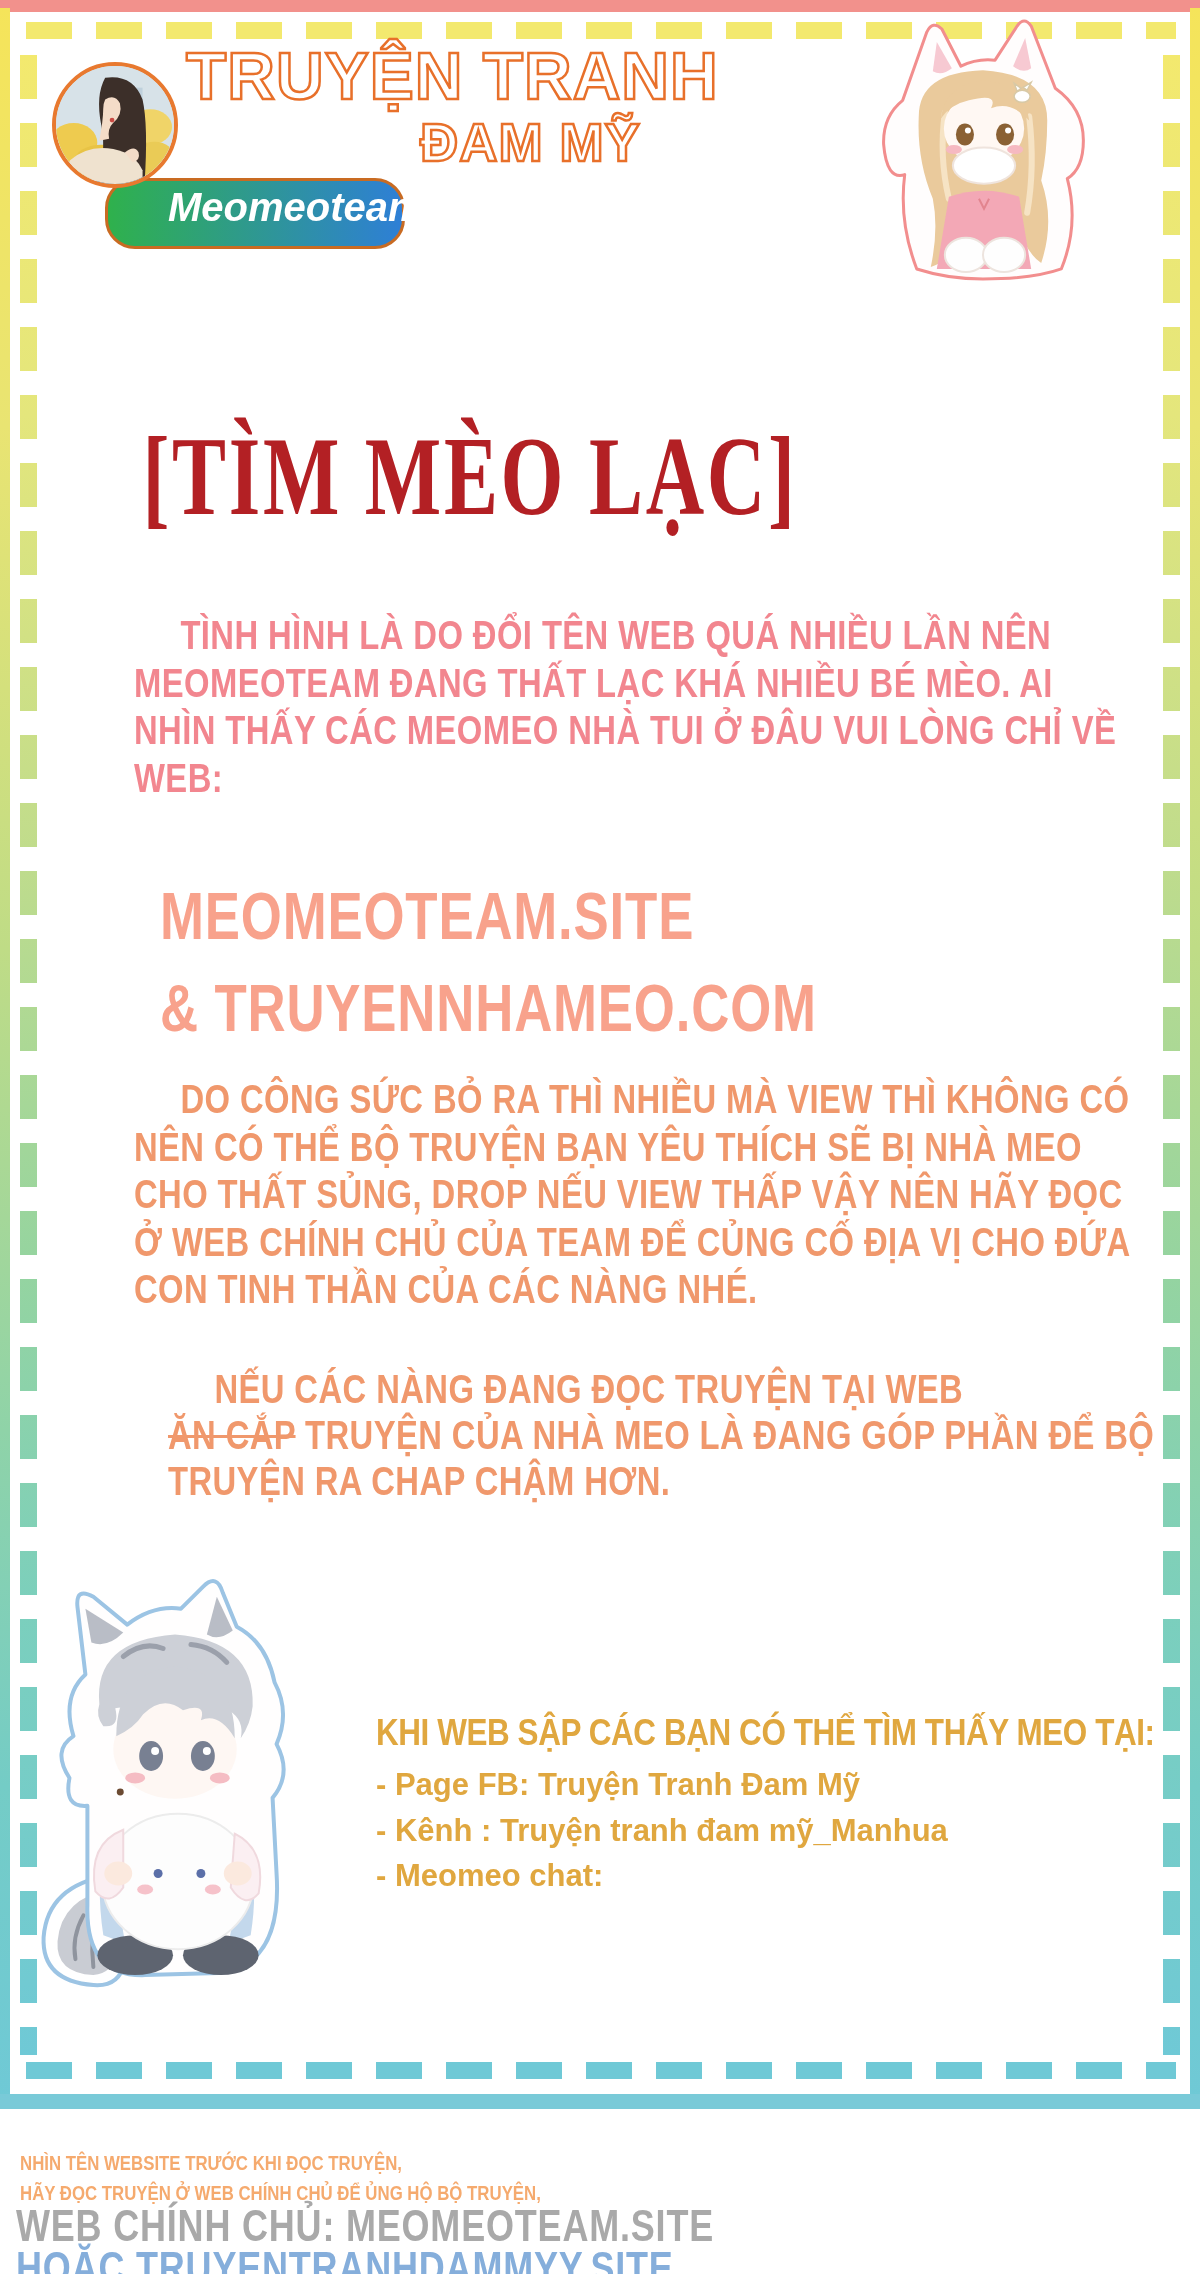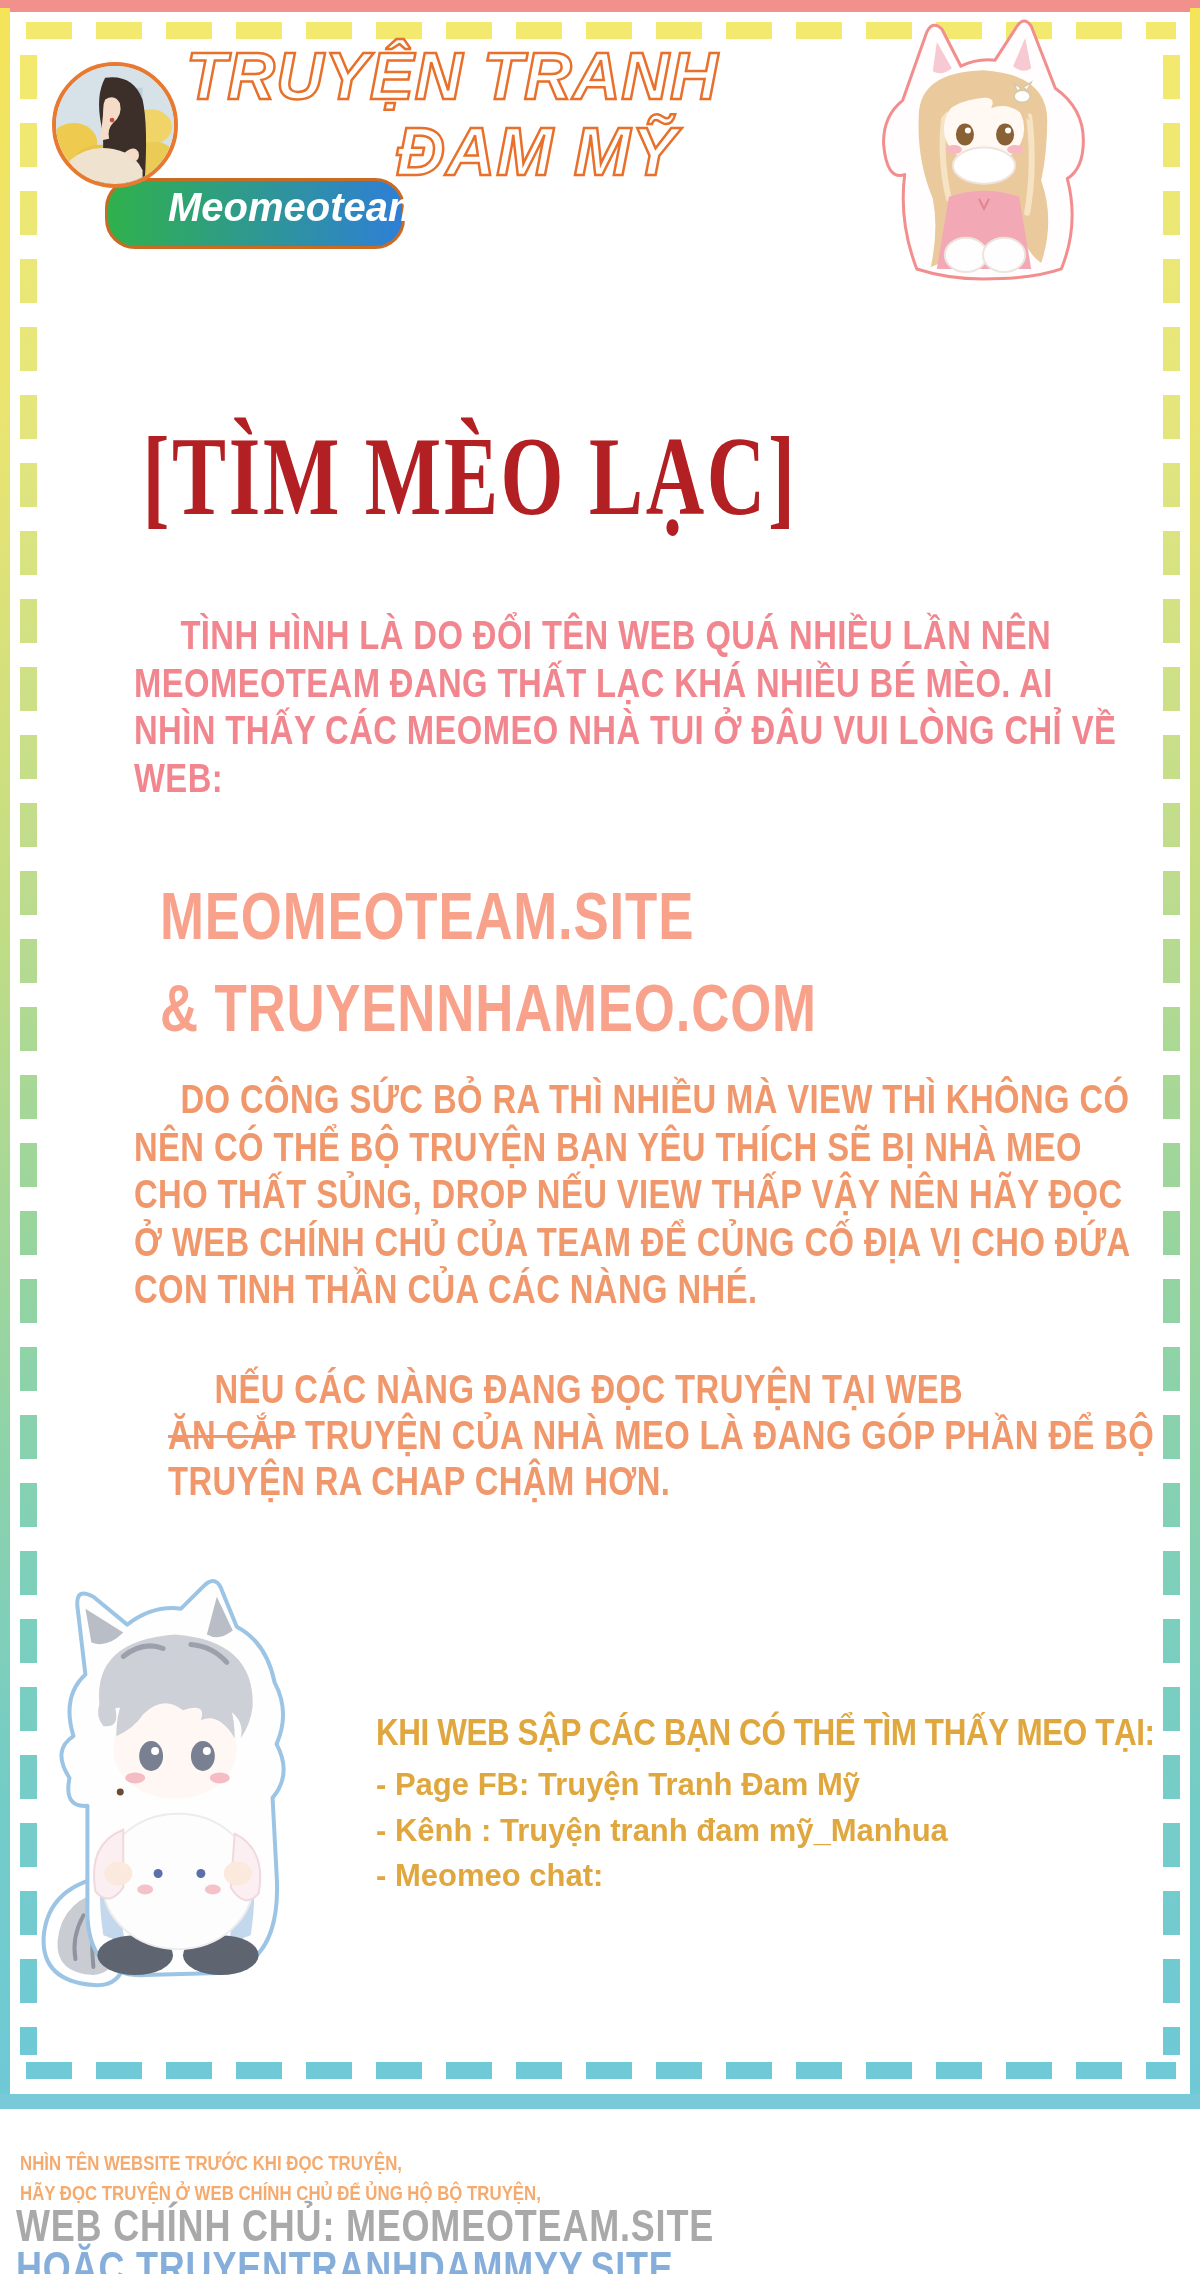"TRUYỆN TRANH" .outline-title { font-style: italic -> none }
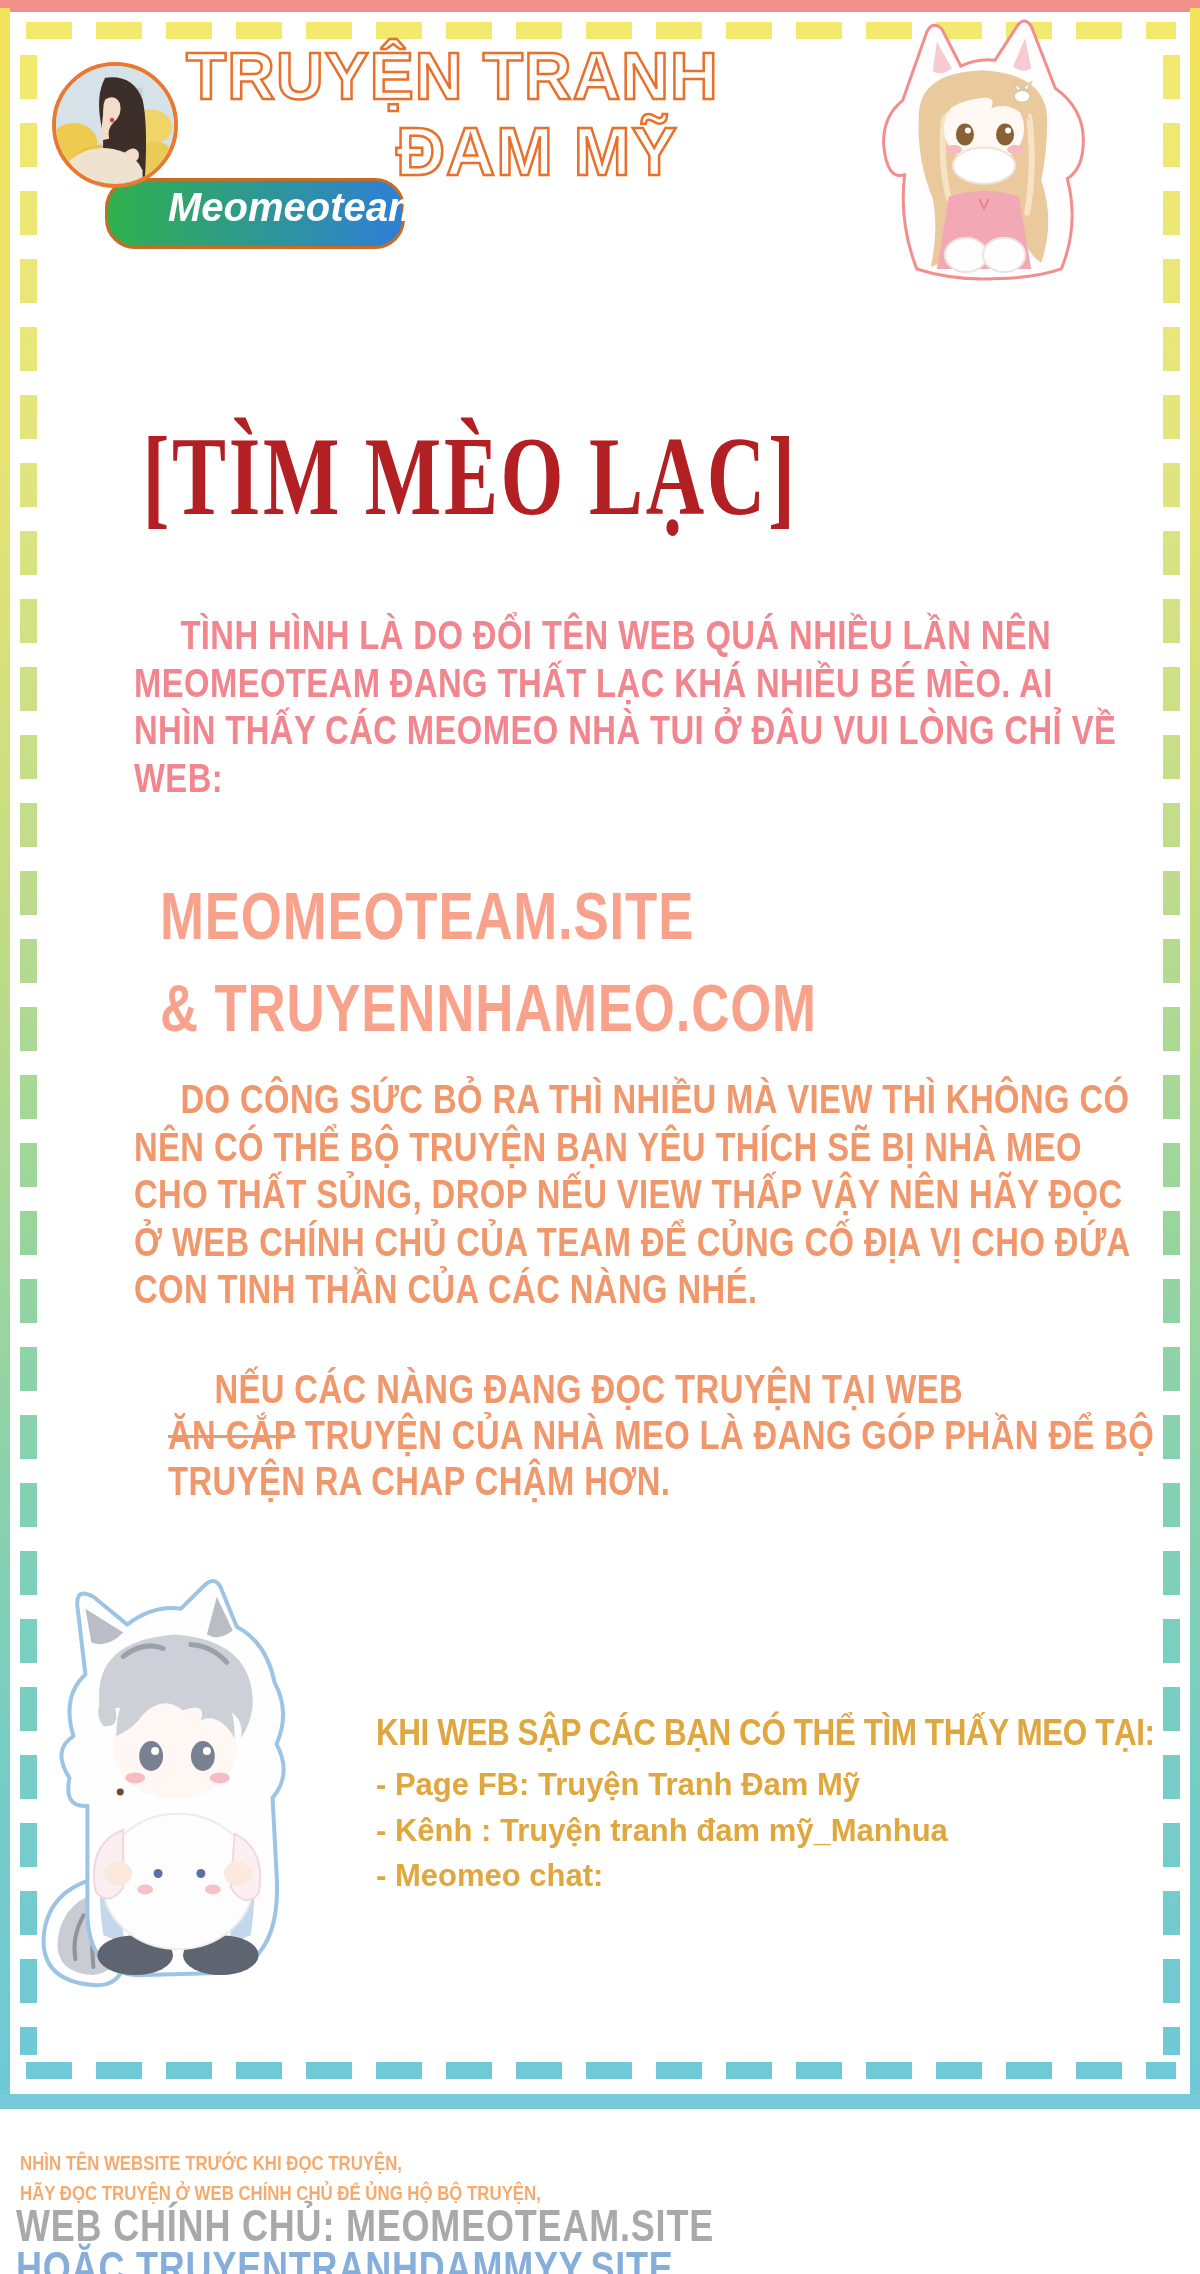"ĐAM MỸ" .title2 { font-size: 68px -> 53px; left: 396px -> 420px }
